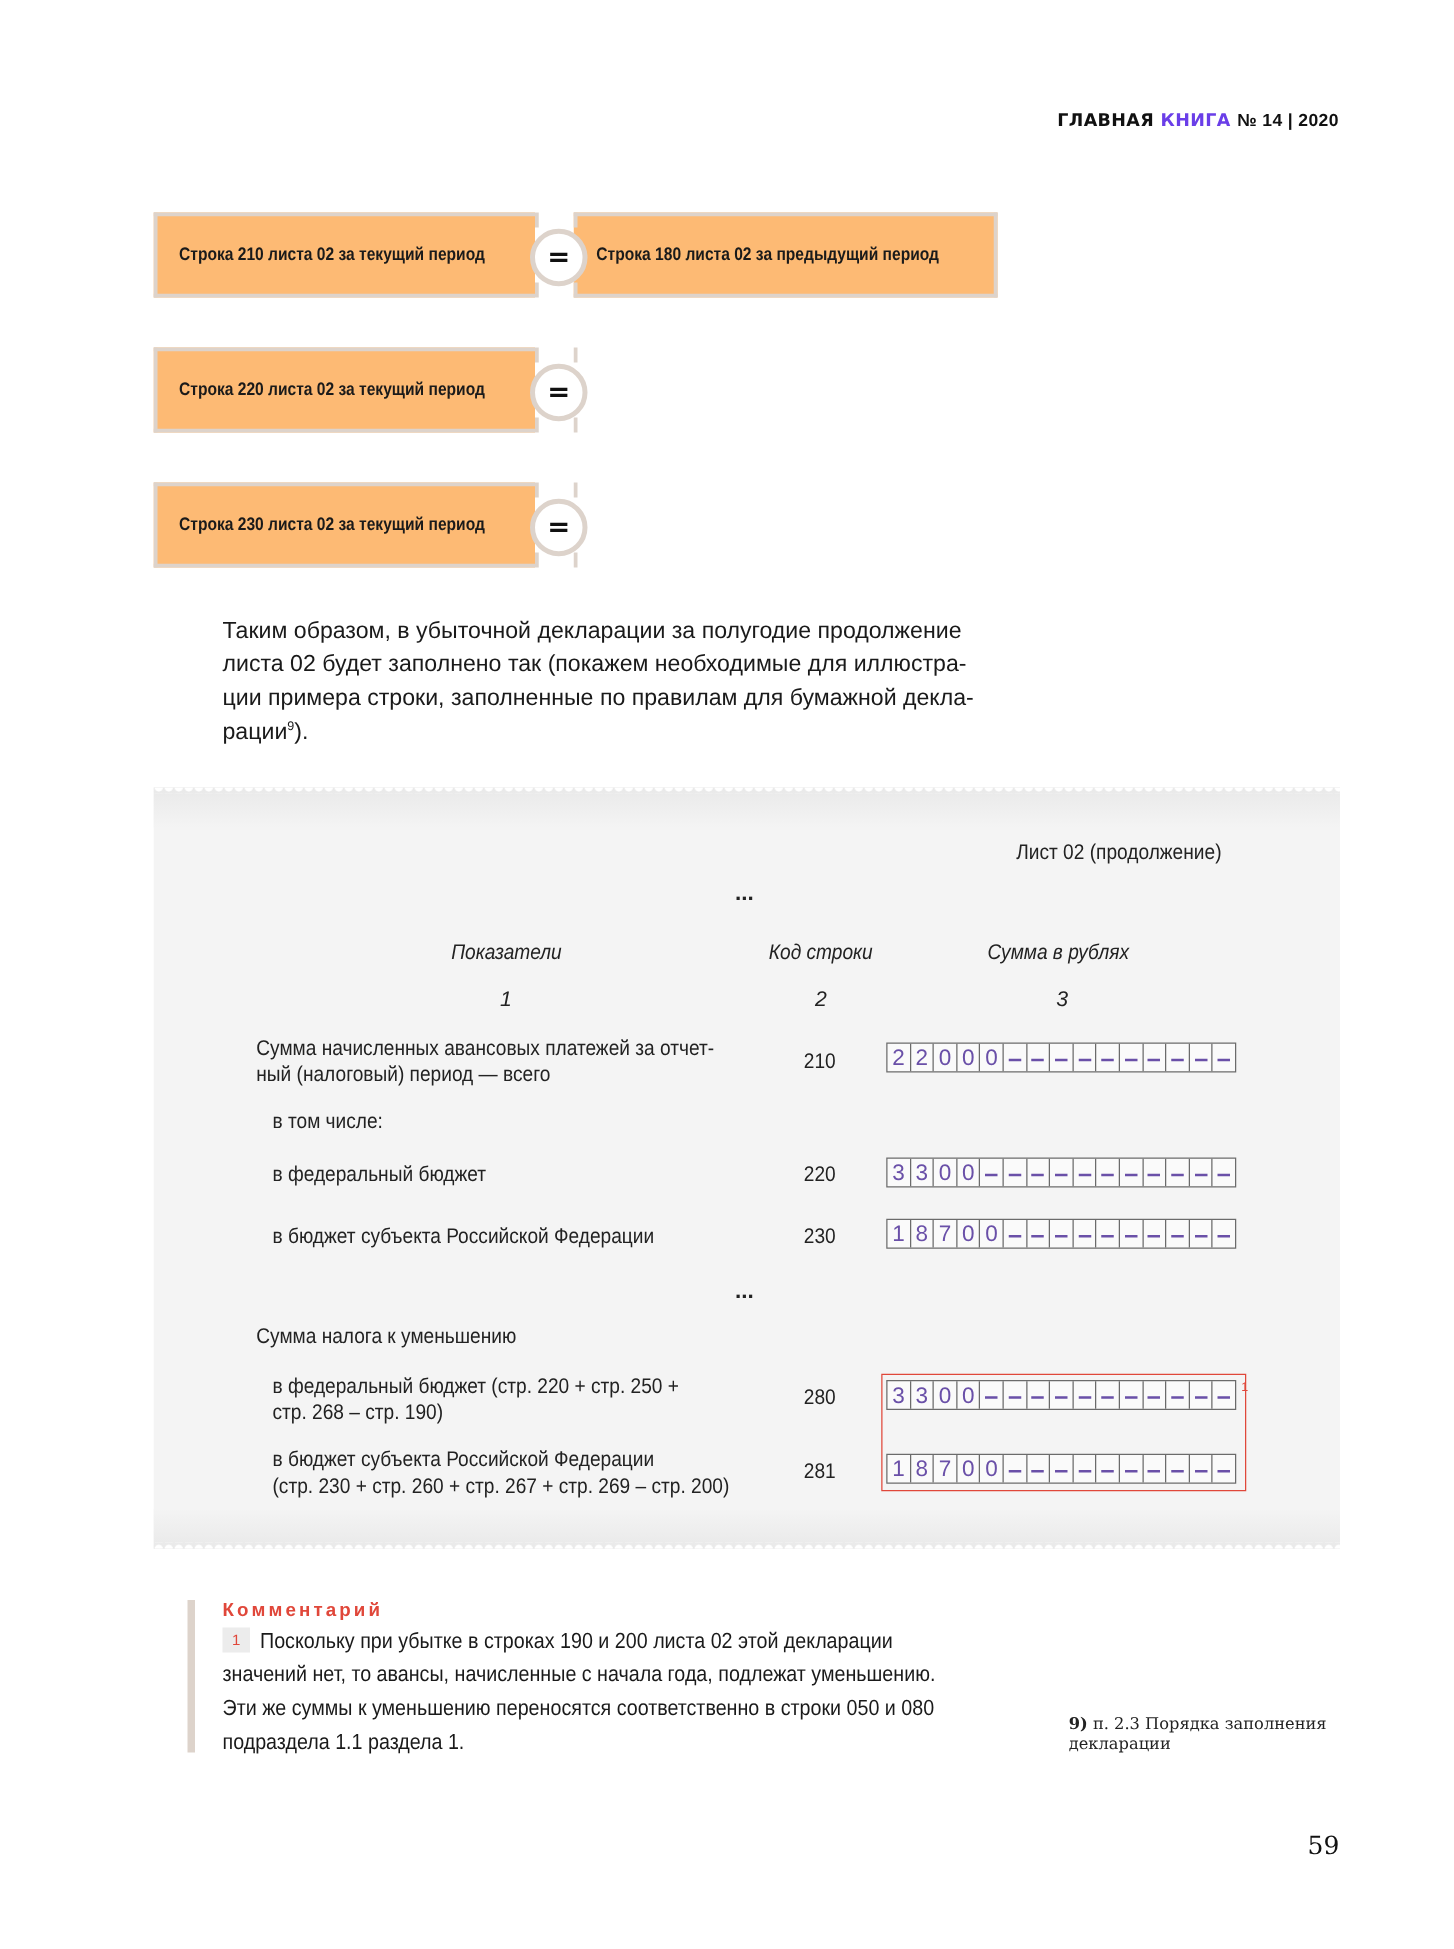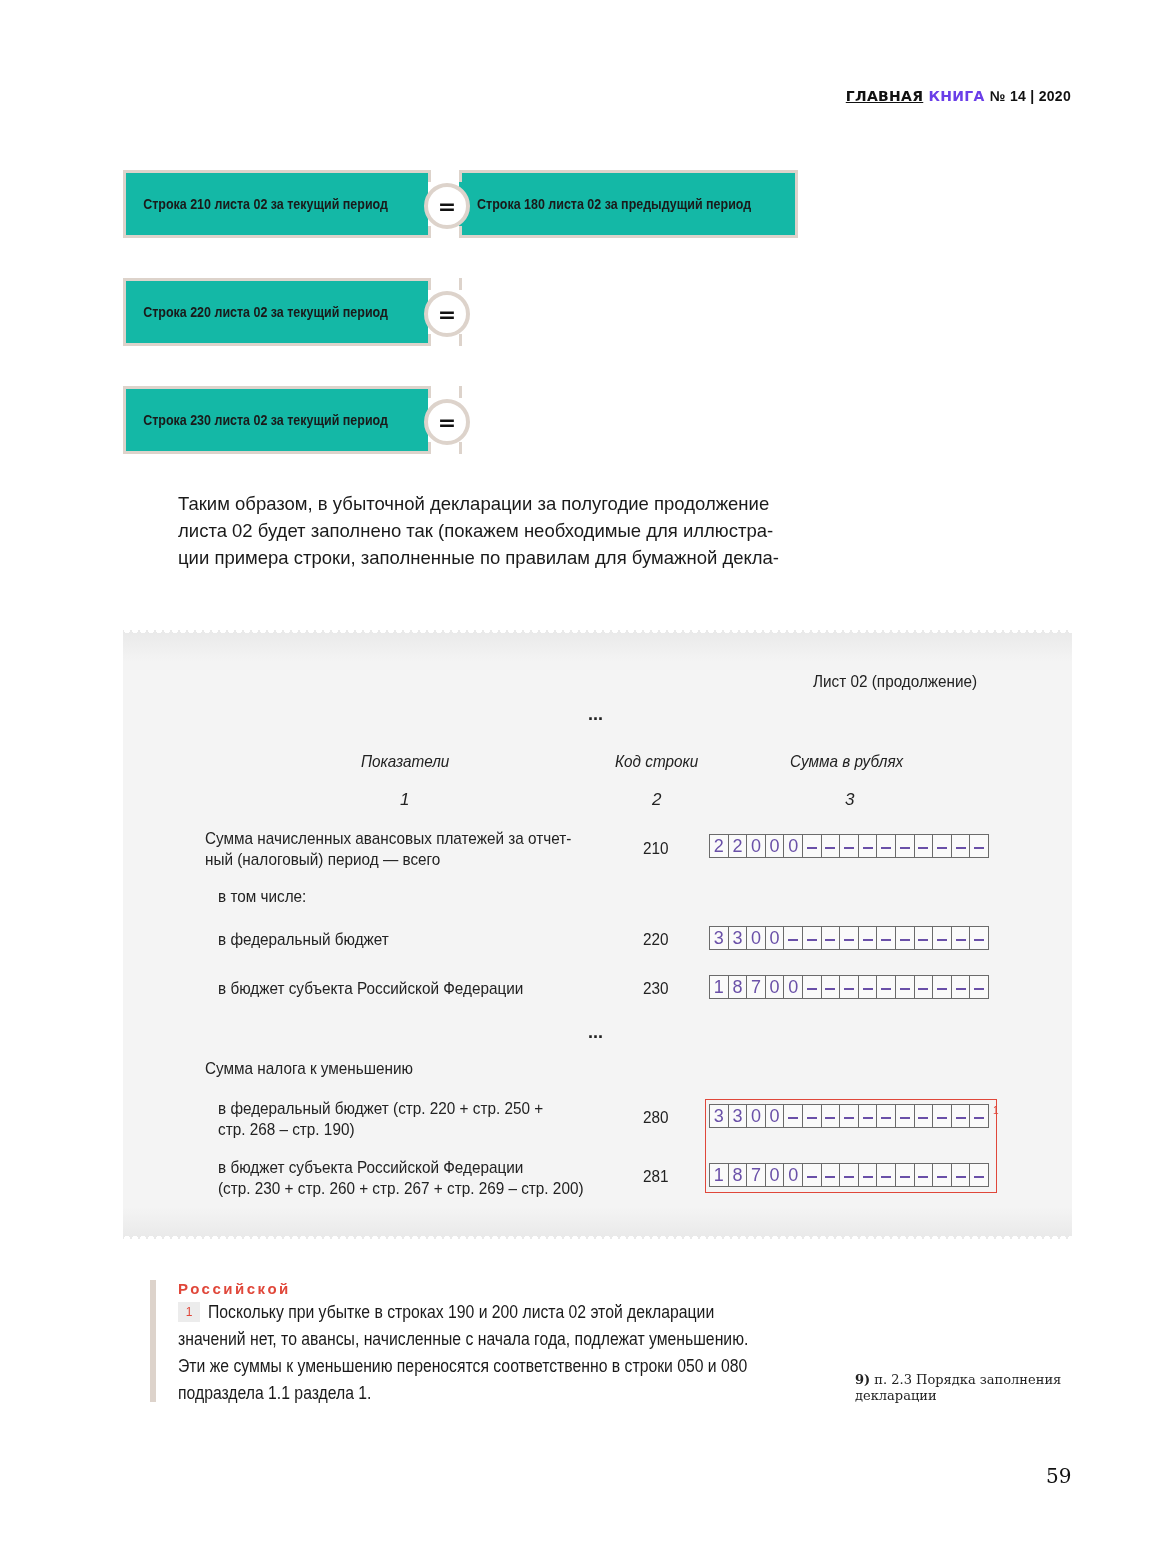"ГЛАВНАЯ" .header .brand1 { text-decoration: underline -> none }
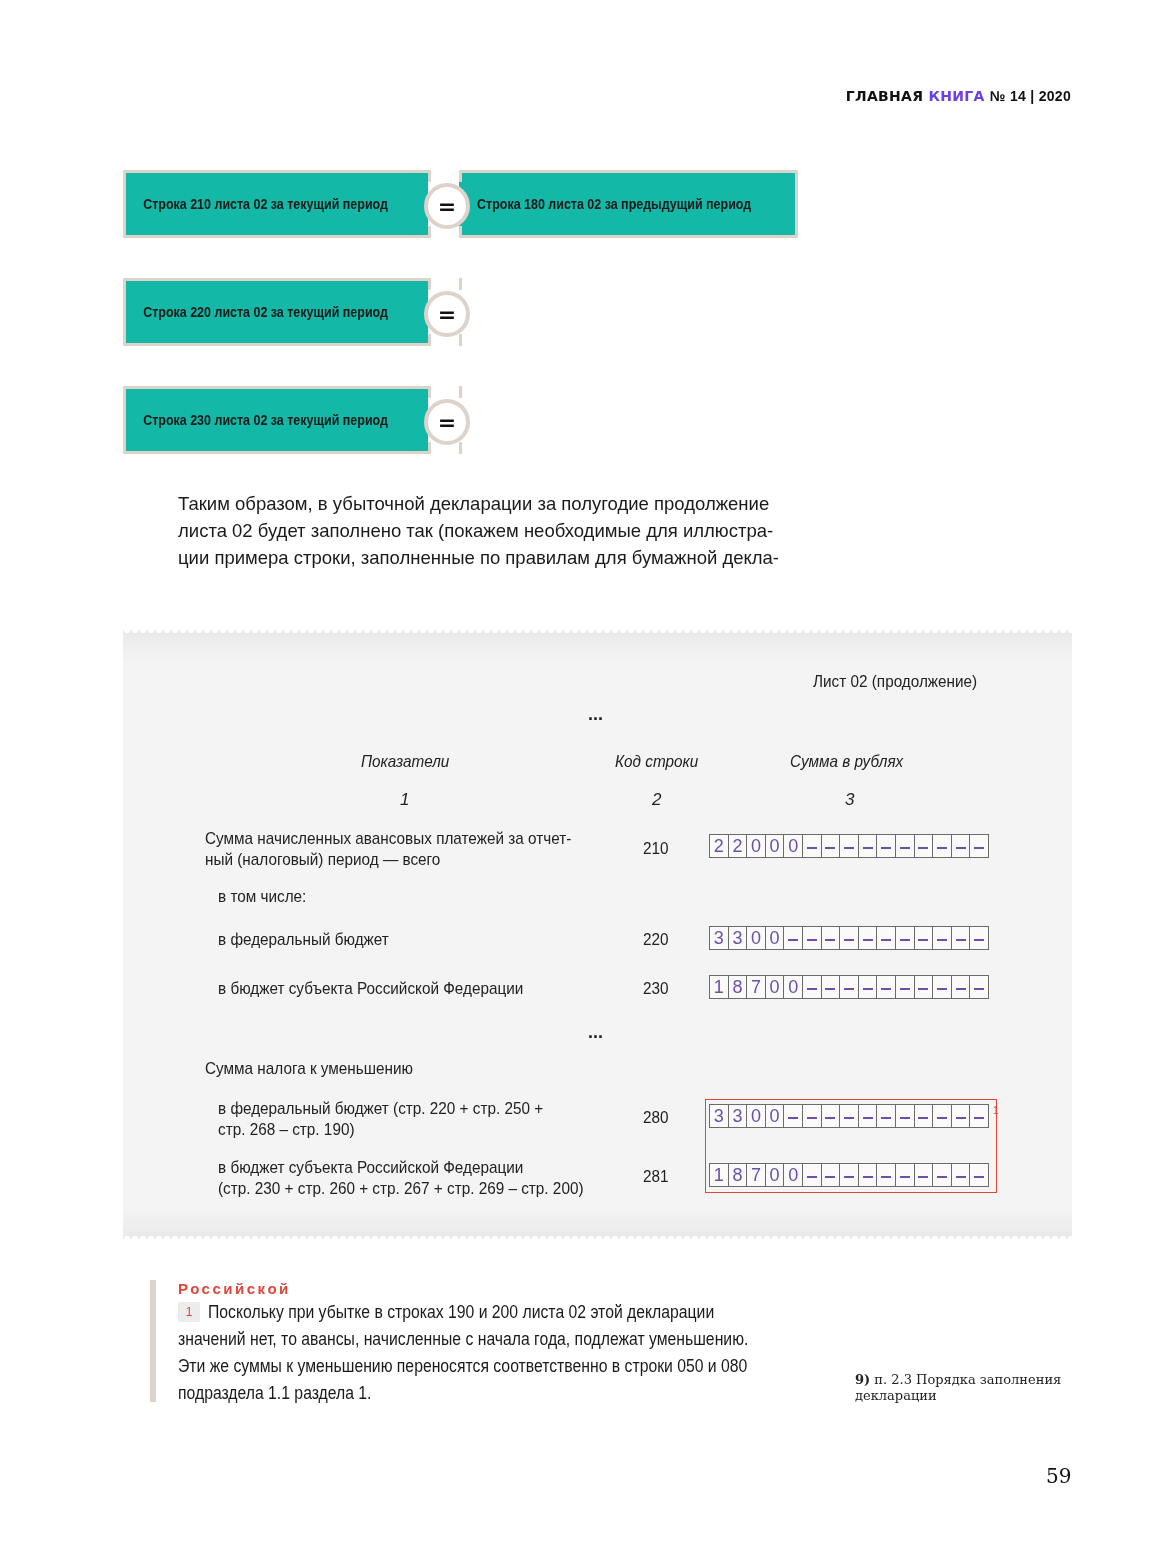"Строка 210 листа 02 за" .eq-box { background: #14b8a6 -> #fdba74 }
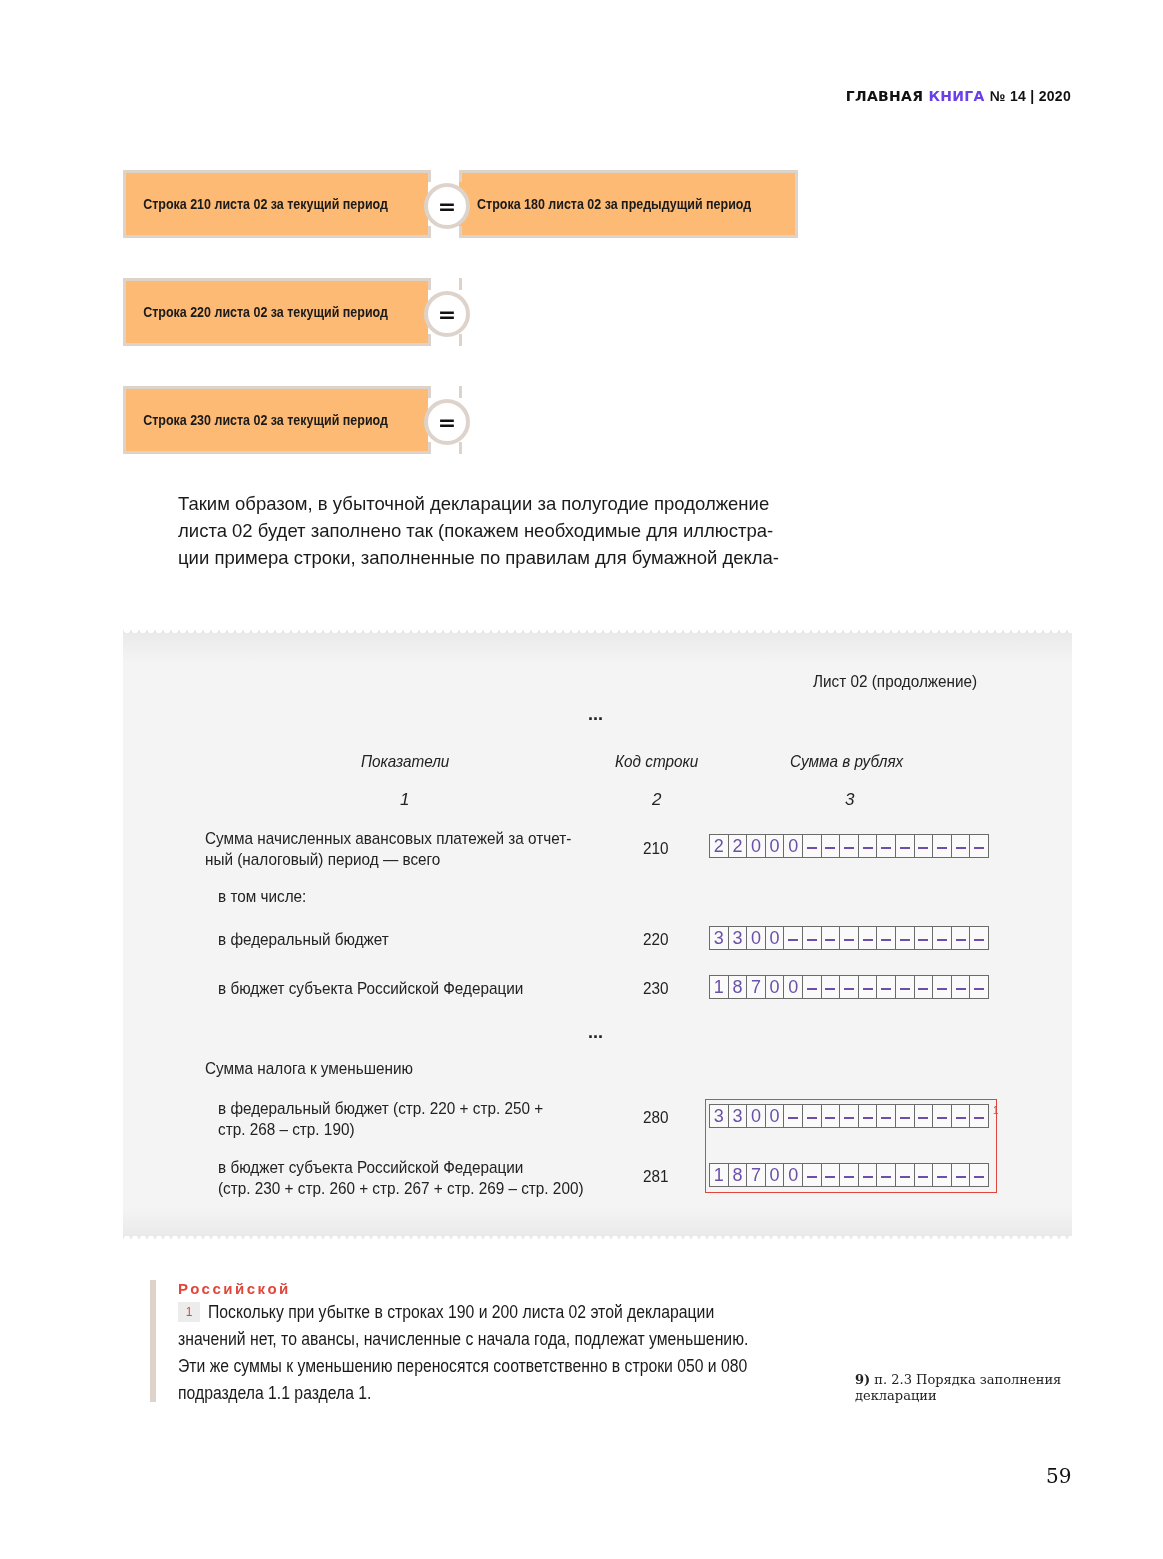"рации9)." div { html: none -> <div><span>рации</span><sup>9</sup><span>).</span></div> }
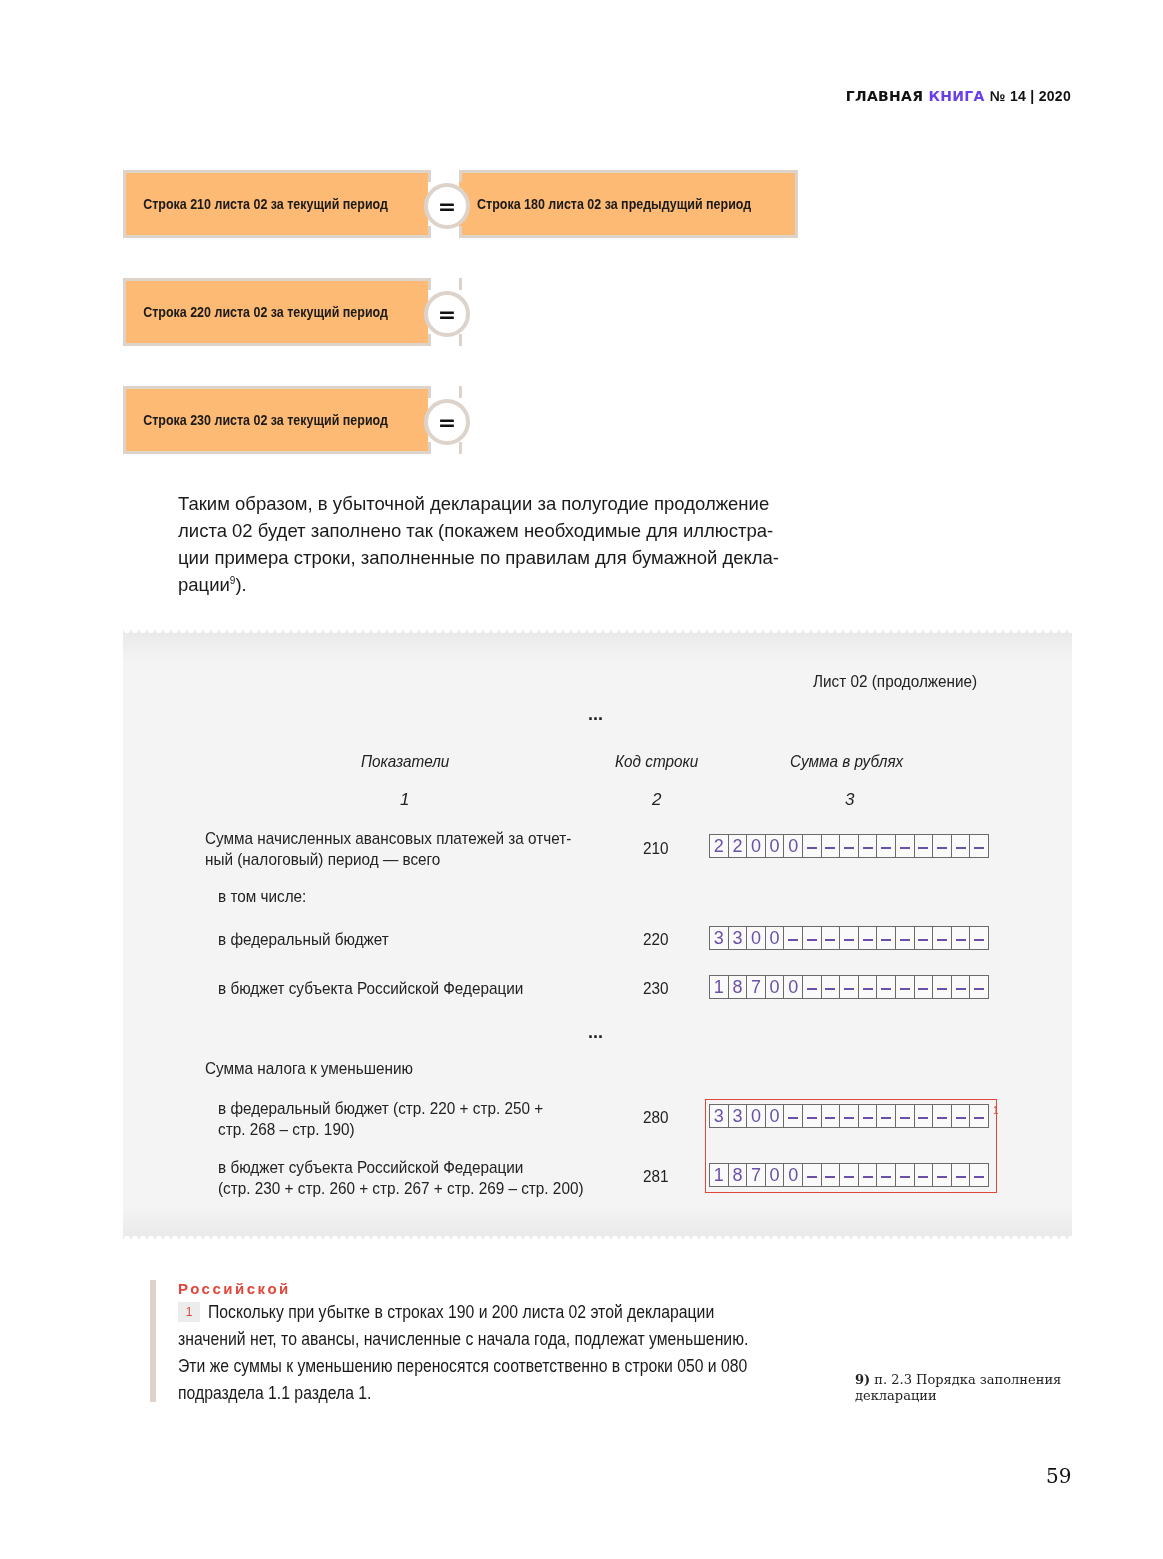"Российской" div.comment-title { text: Российской -> Комментарий }
